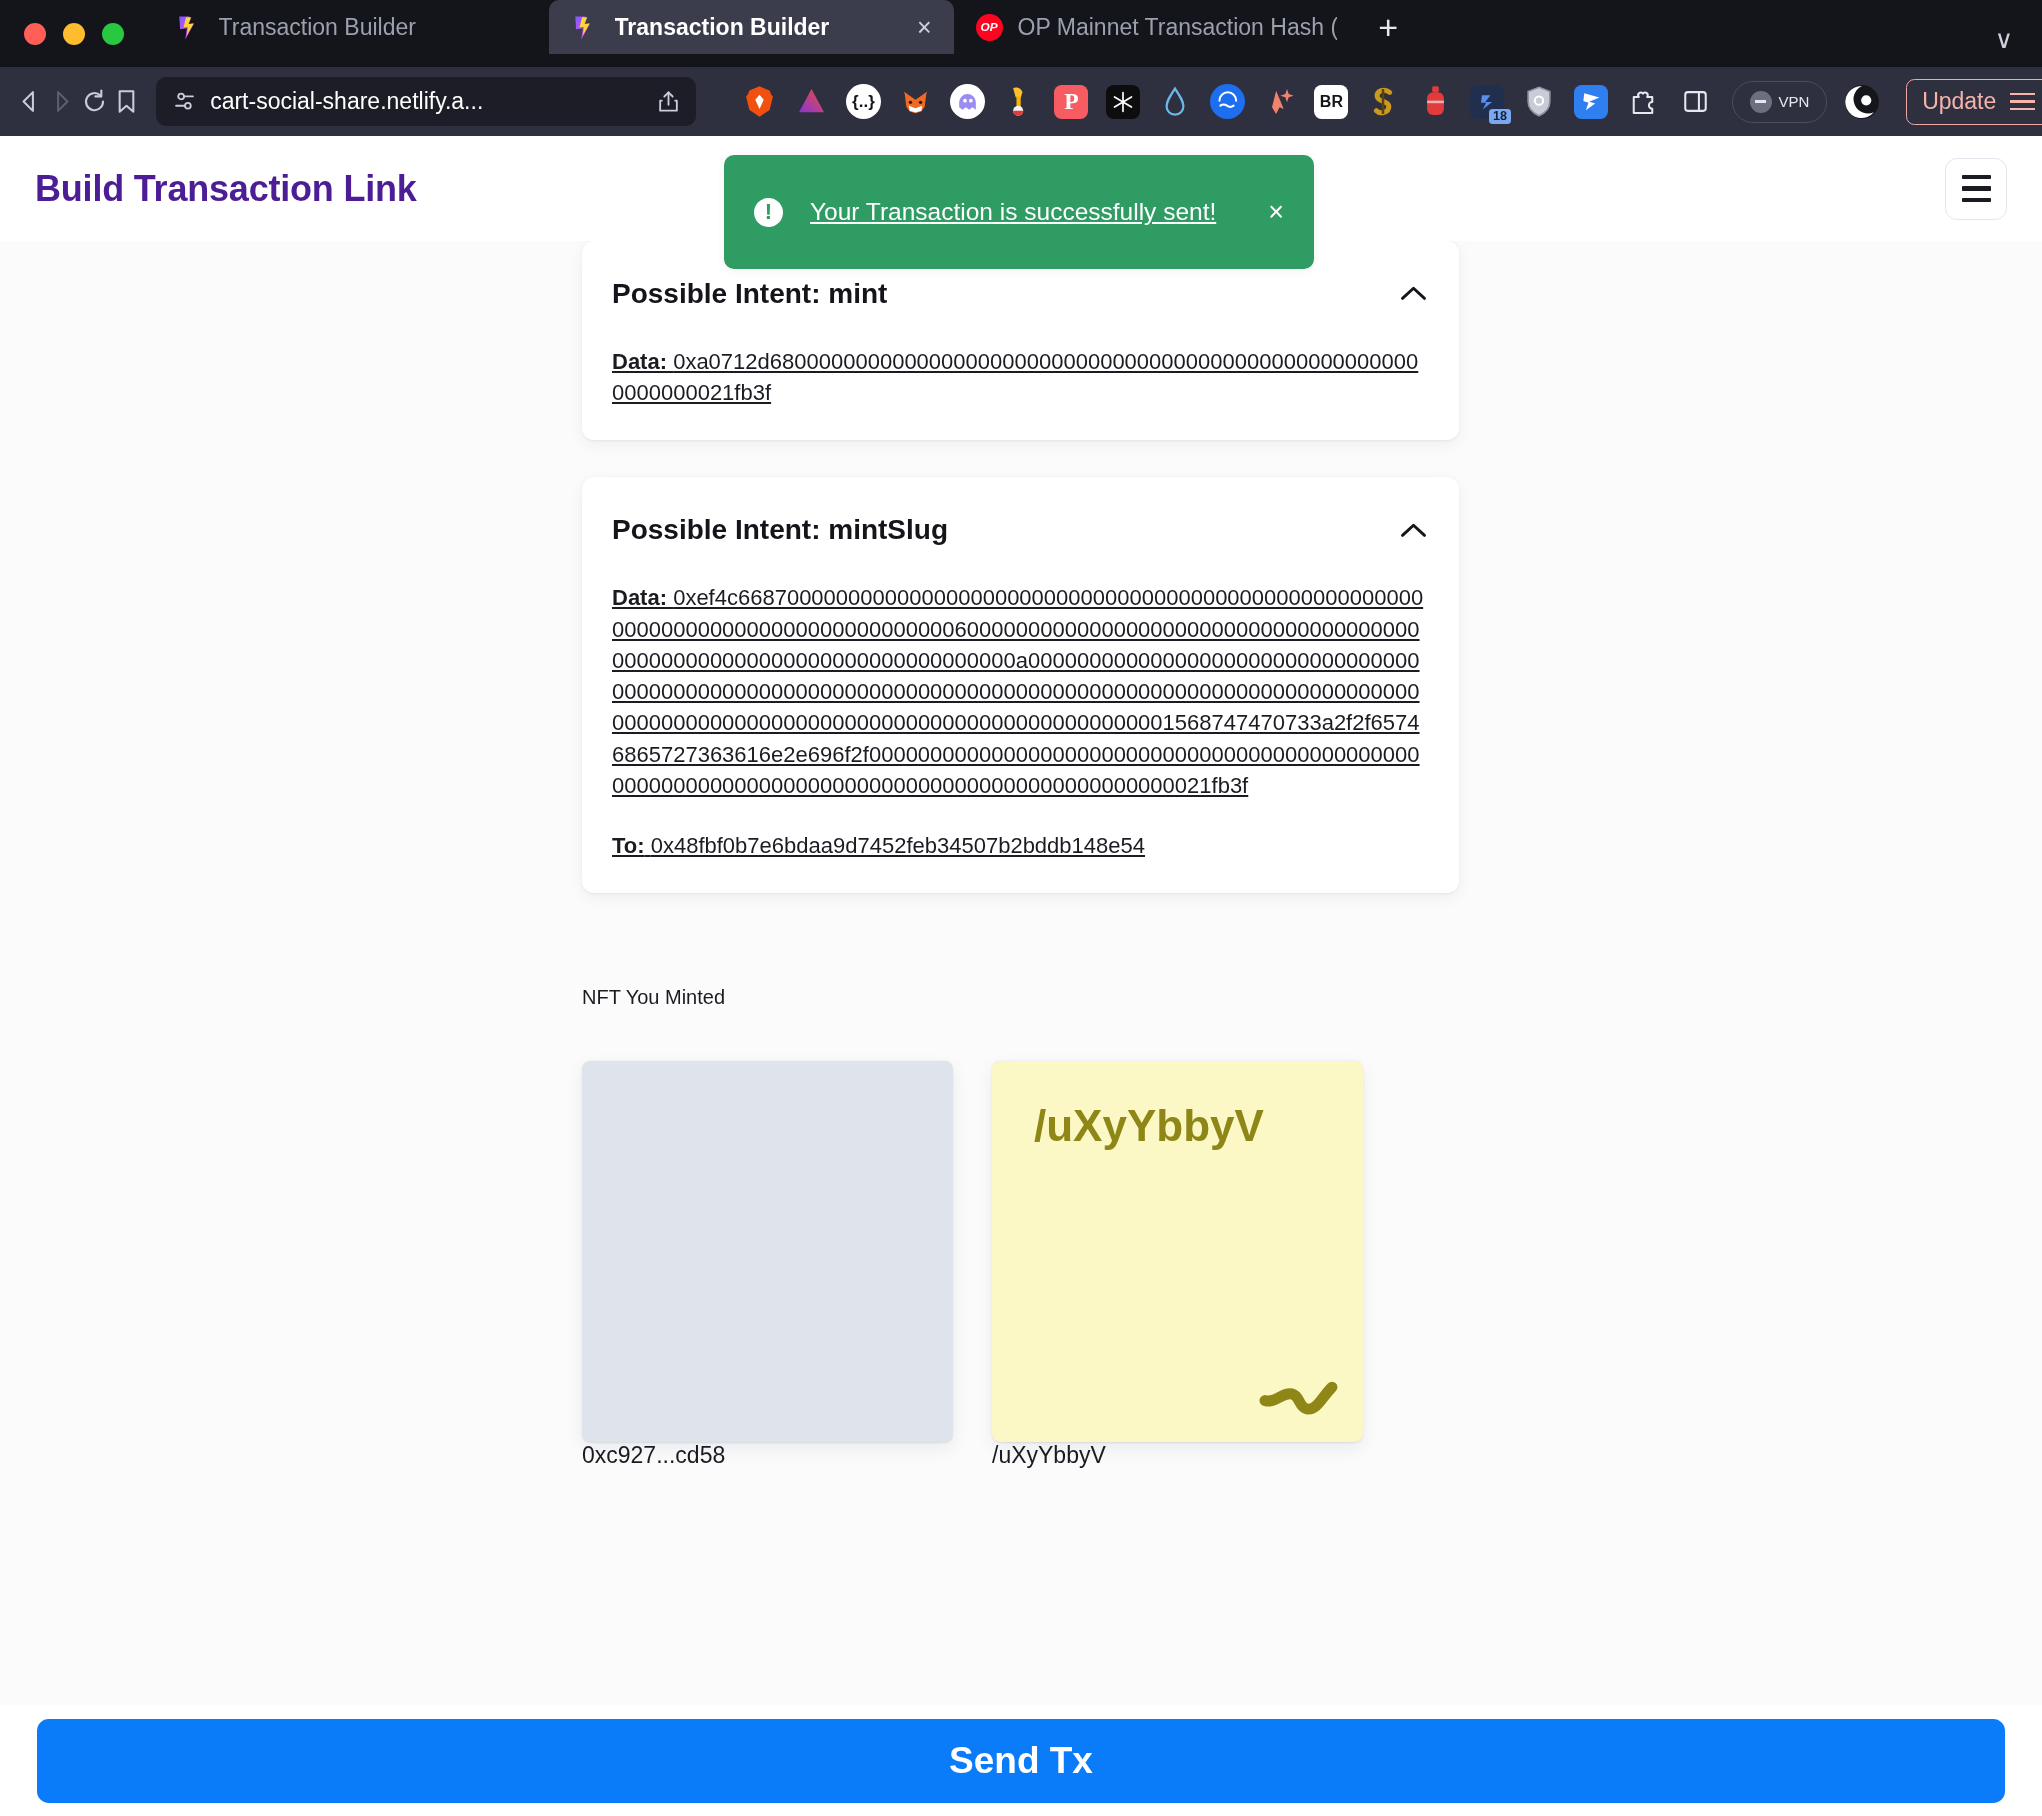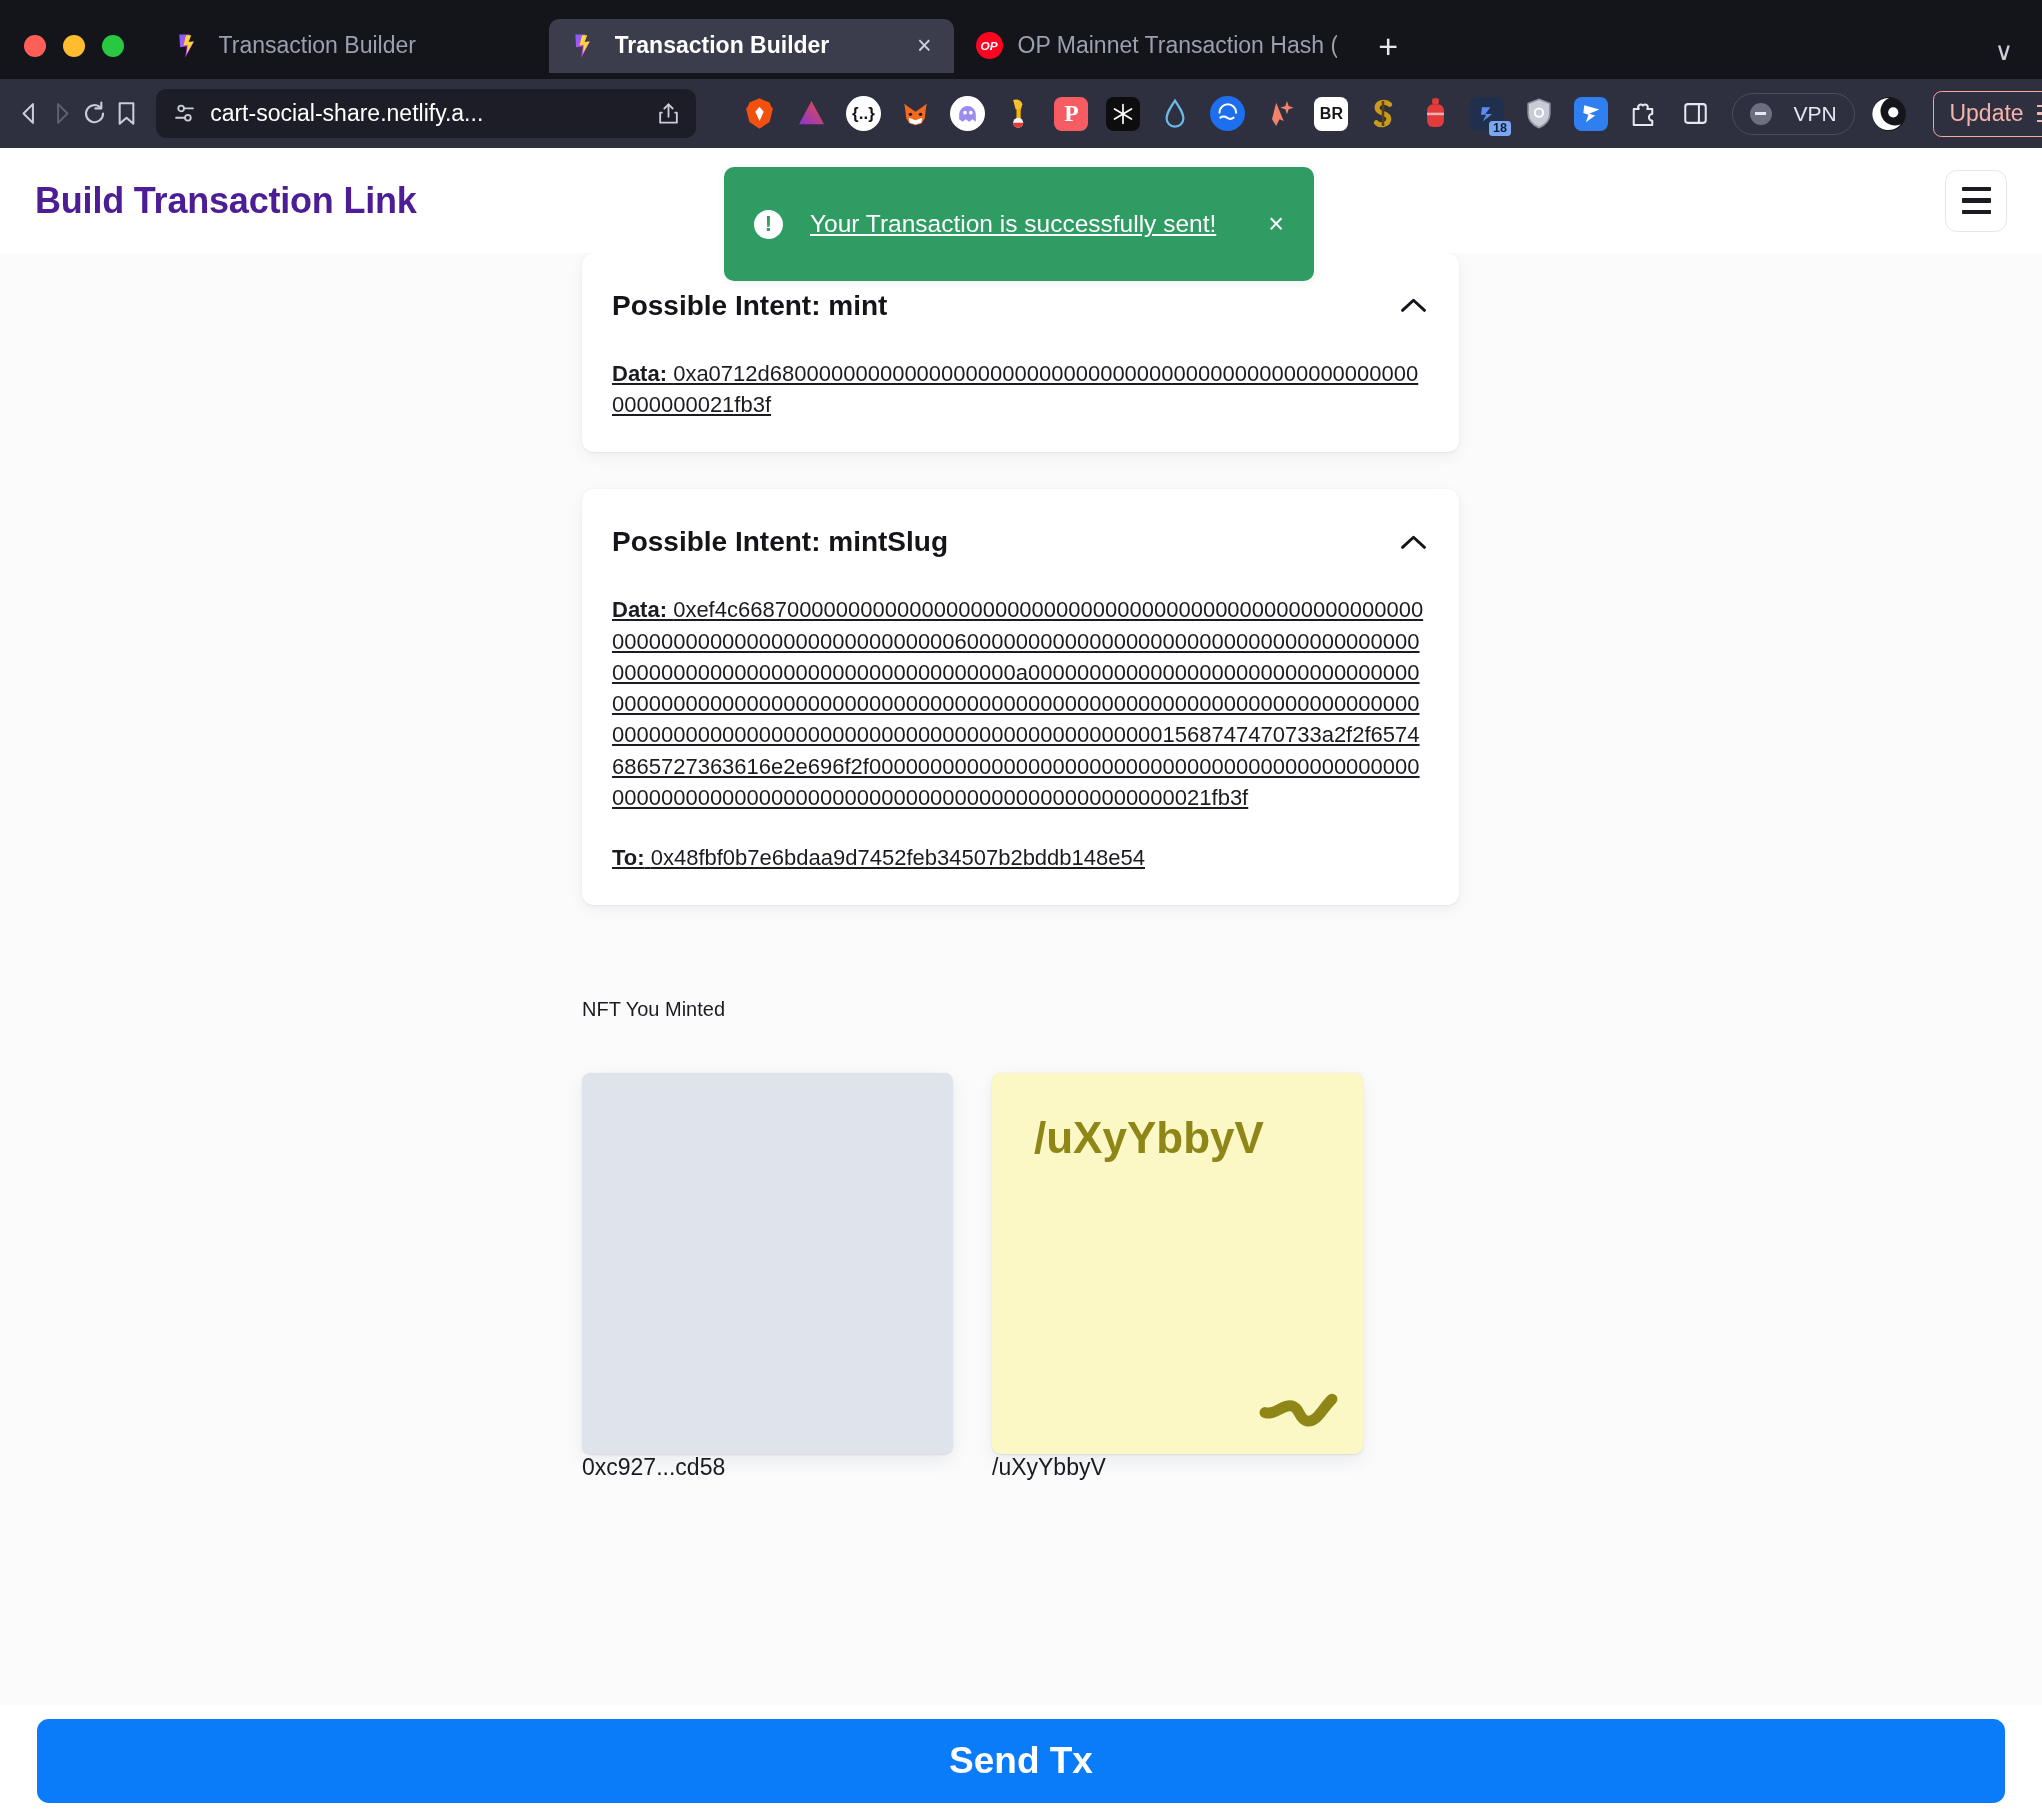"Transaction Builder" .tabstrip { align-items: center -> flex-start; margin-top: 12px -> none }
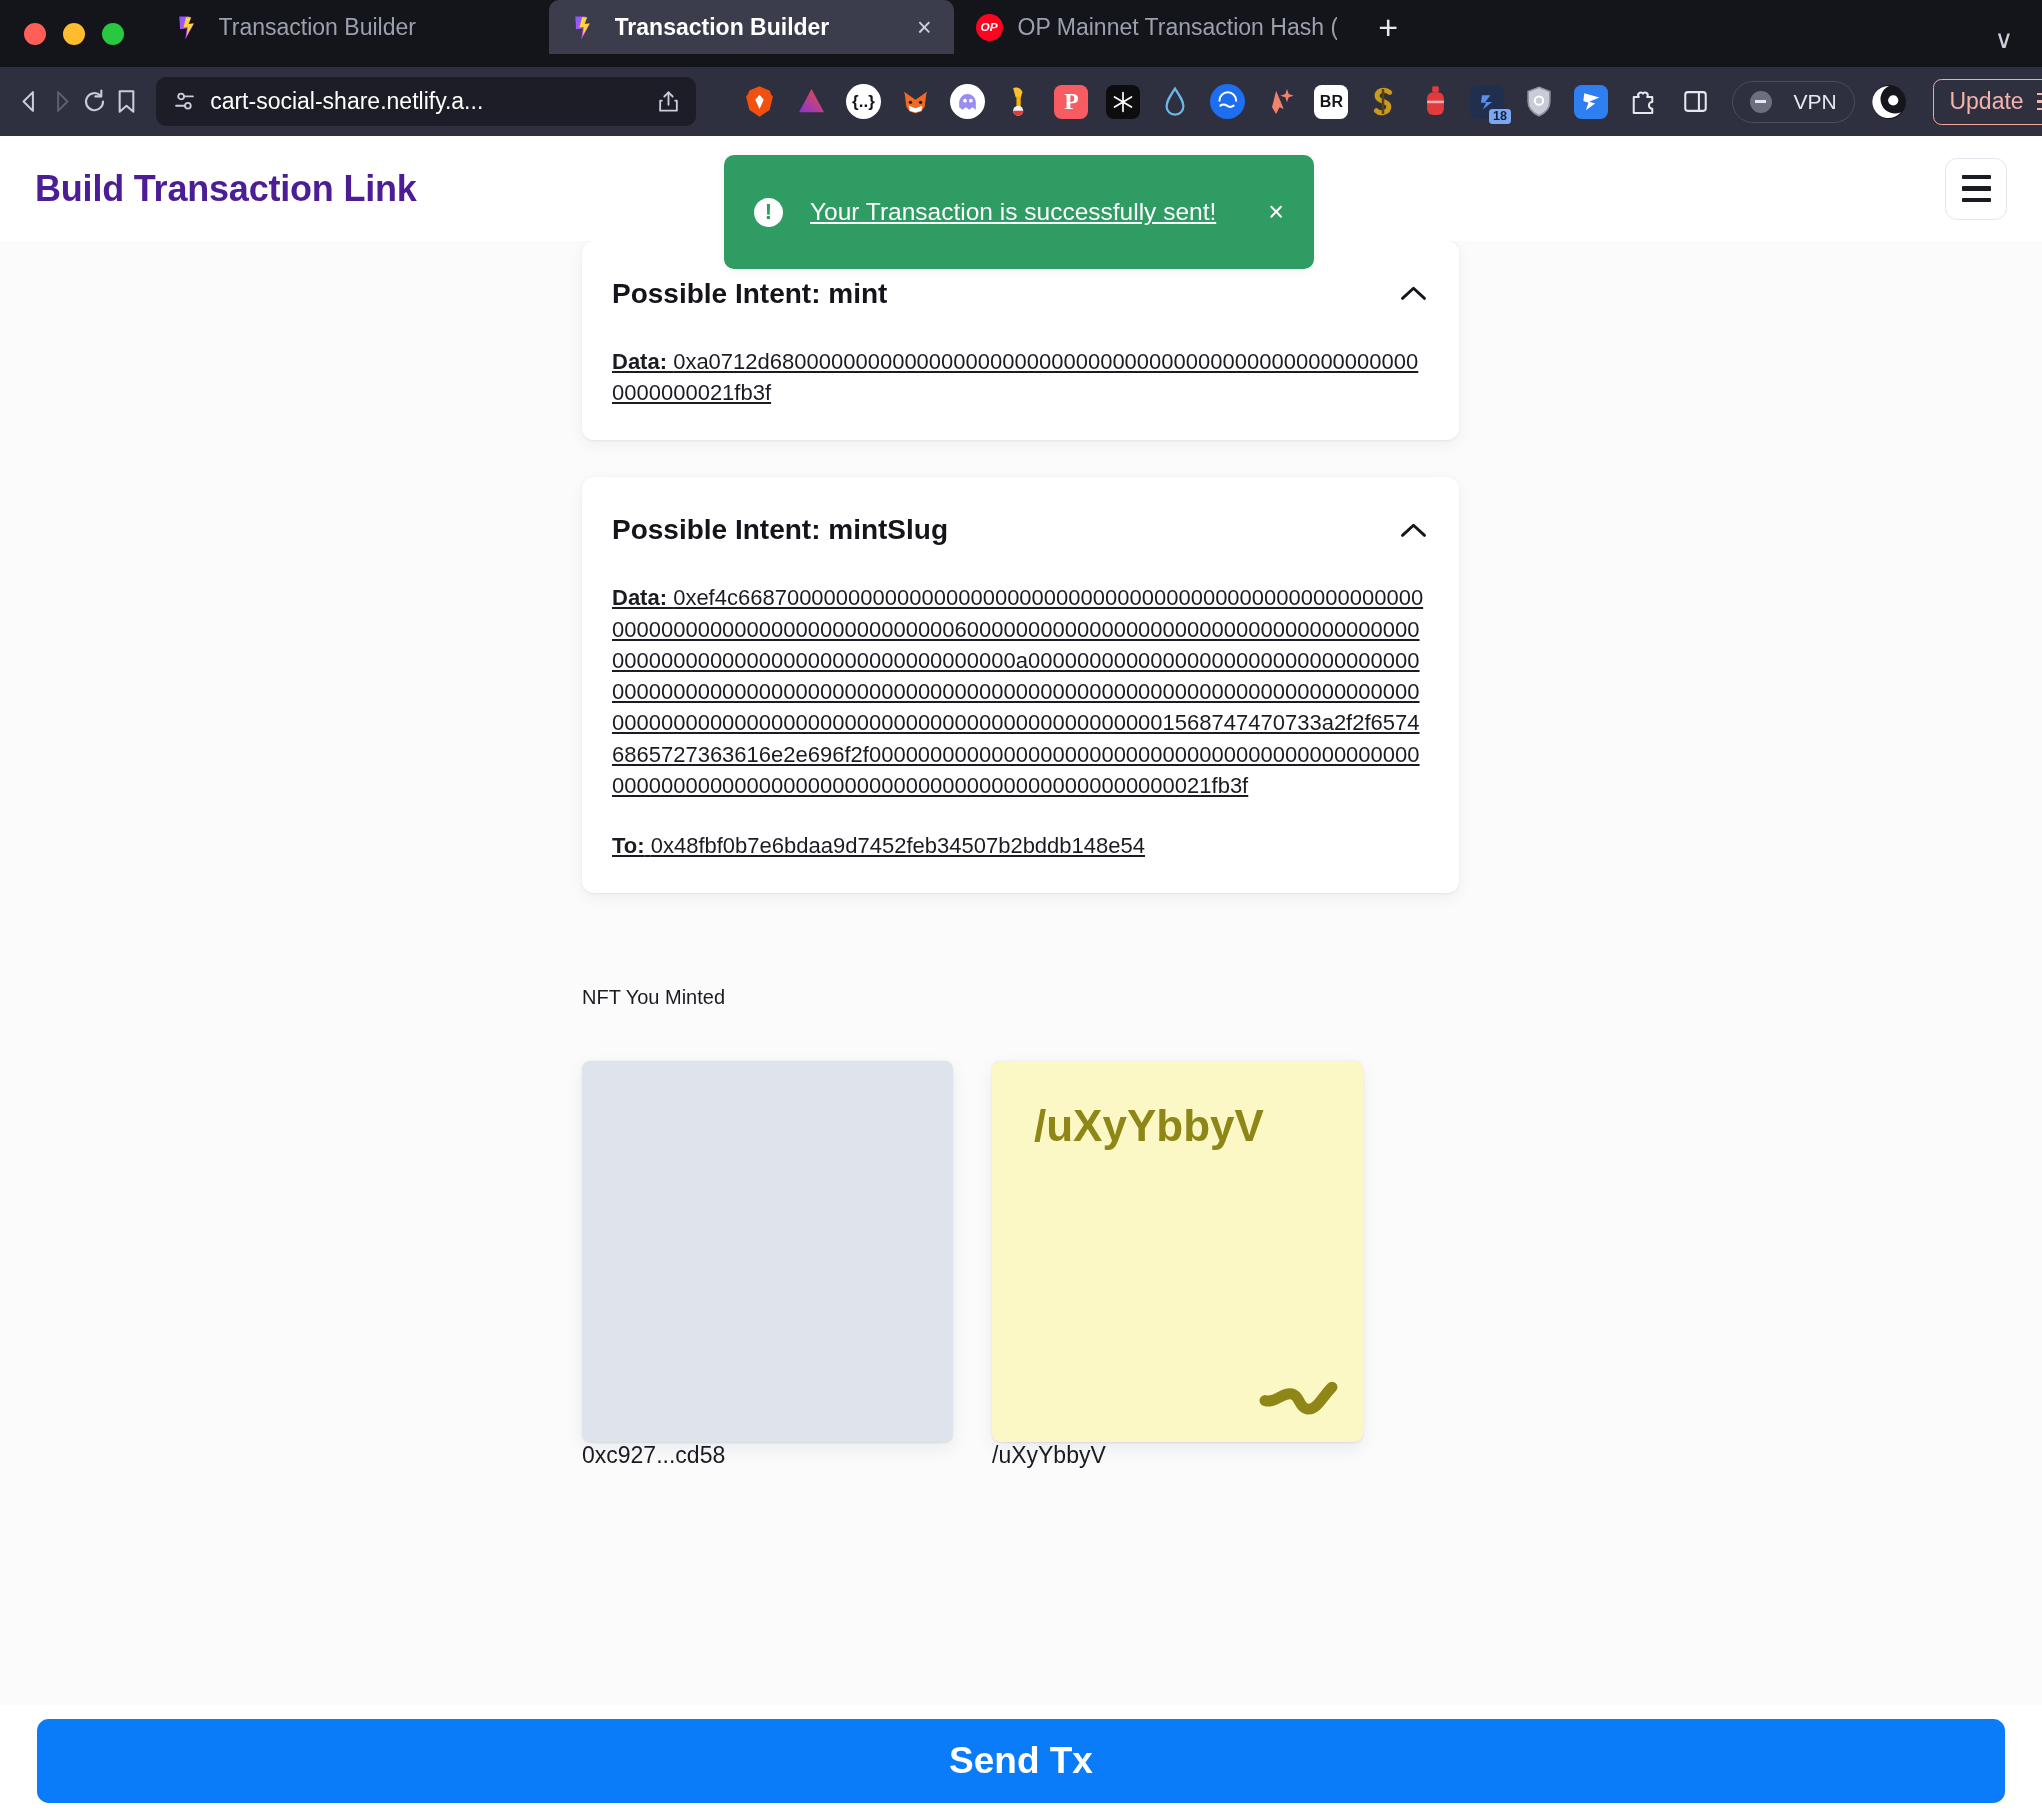"VPN" .vpn-pill { font-size: 21px -> 15px; gap: 22px -> 7px }
